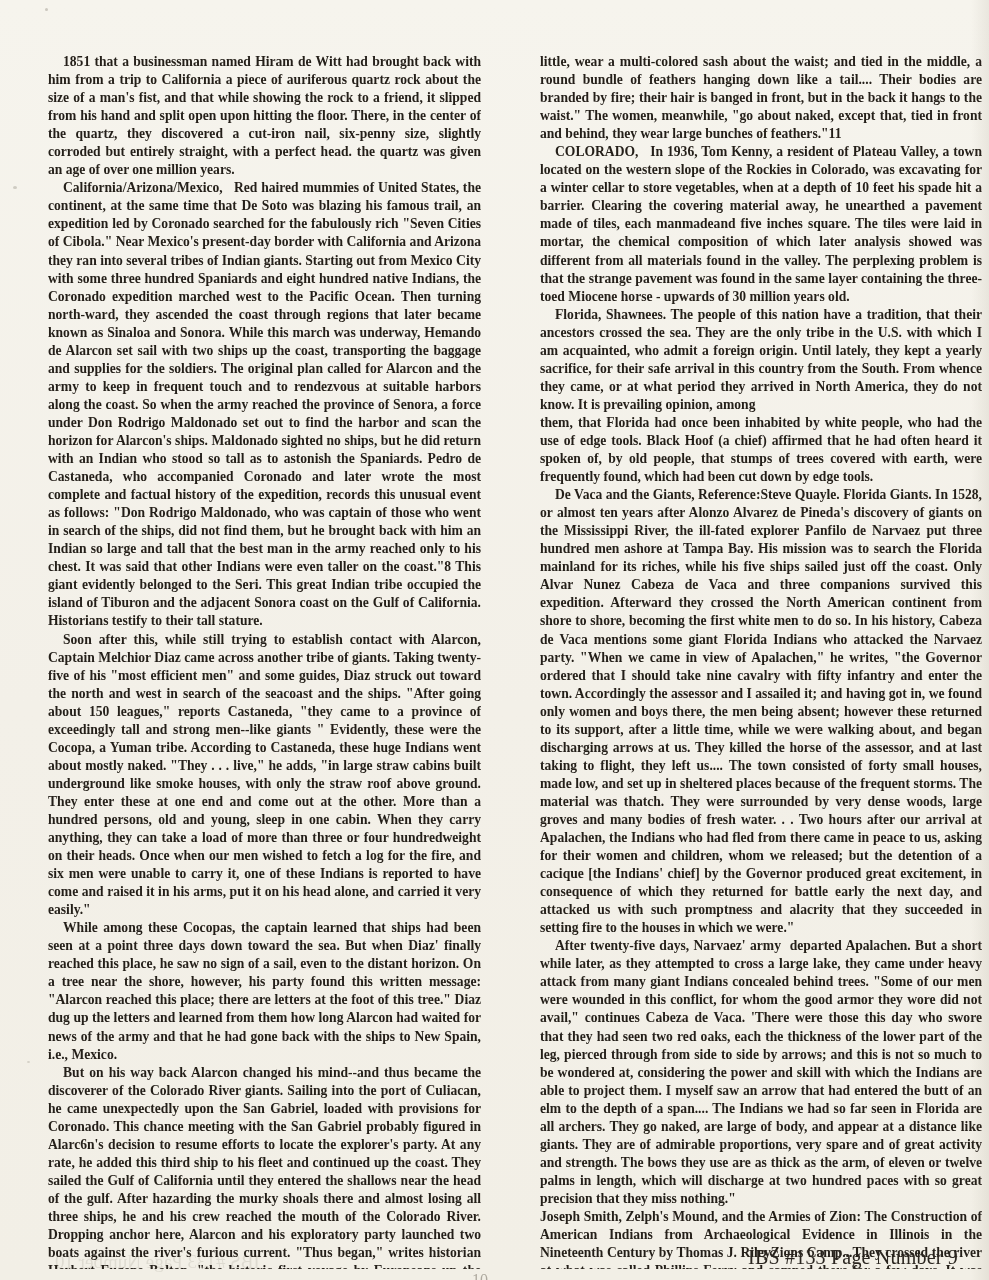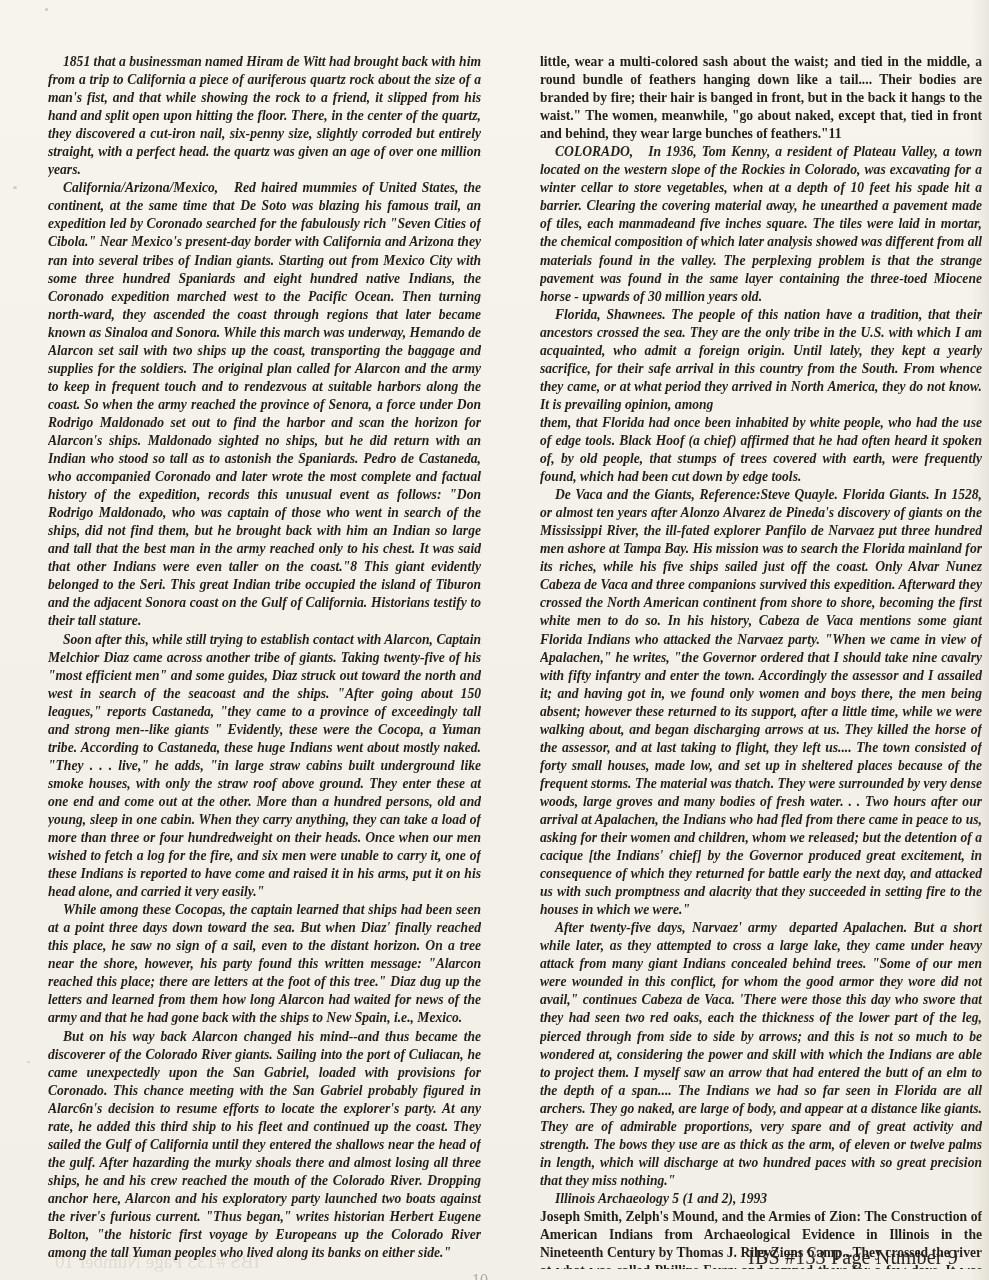"1851 that a businessman named" .col p.indent { font-style: italic -> none }
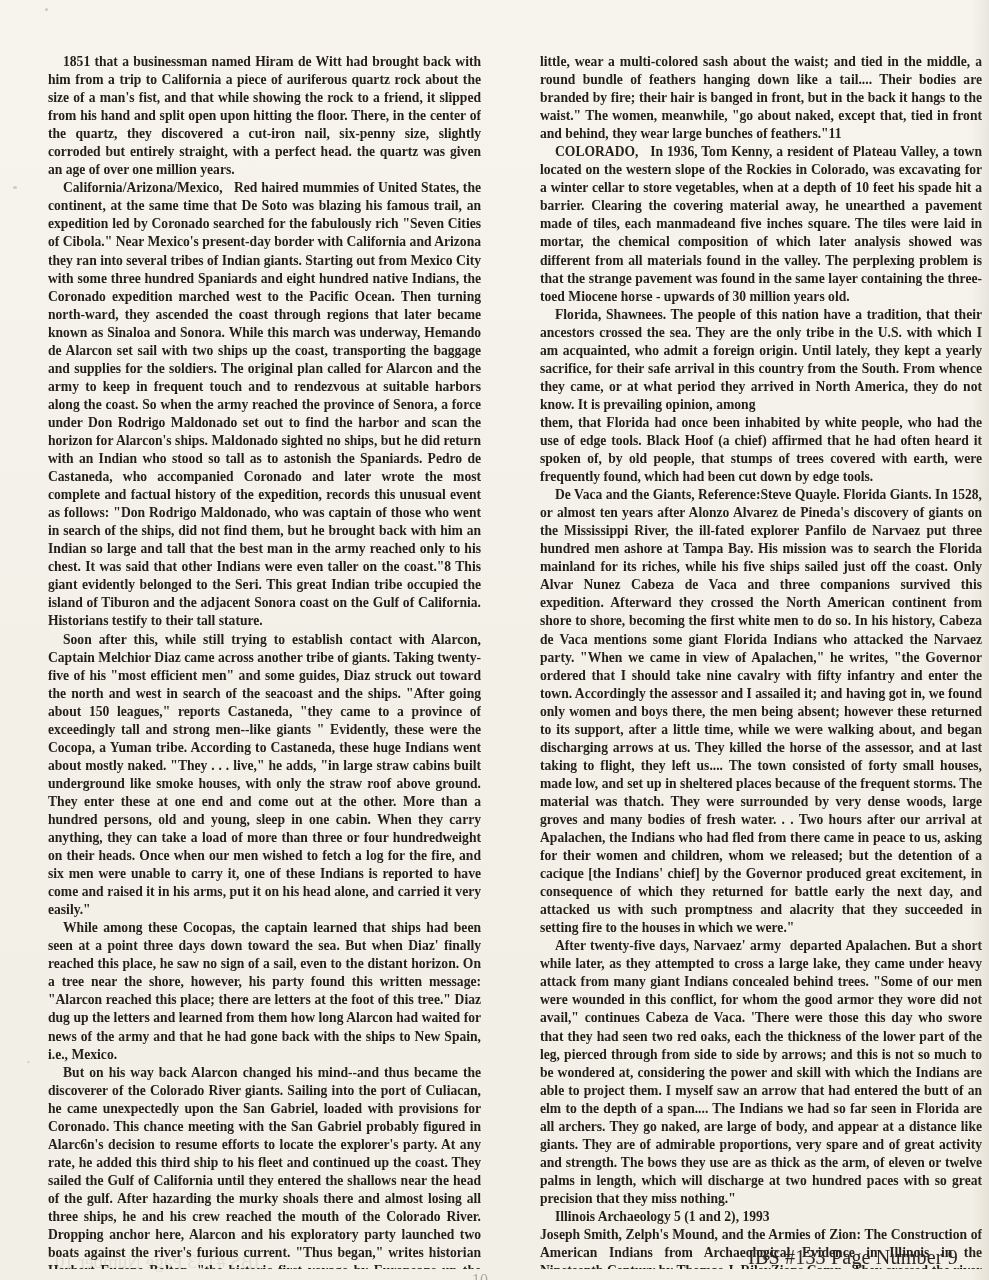"Illinois Archaeology 5 (1 and" p.indent { html: <p>Illinois Archaeology 5 (1 and 2), 1993</p> -> none }
